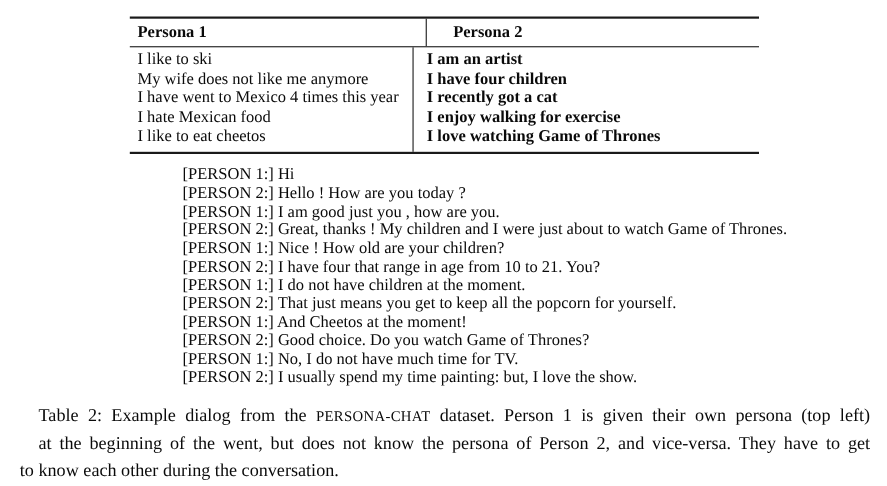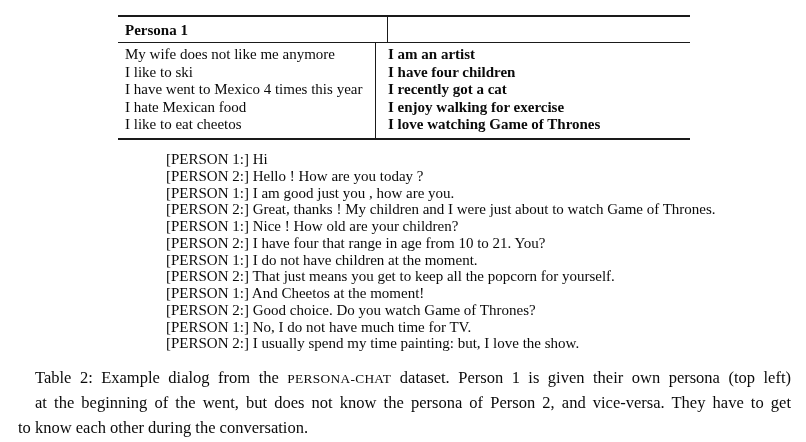"Persona 2" div.col2 { html: none -> <div>Persona 2</div> }
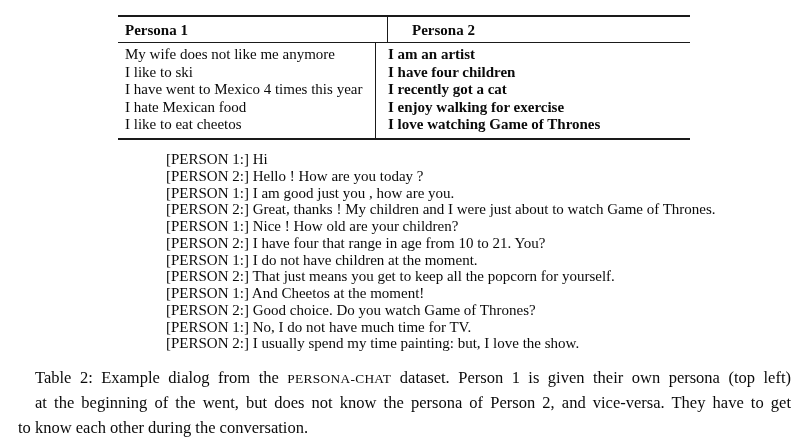"My wife does not like" div.pline { order: before "I like to ski" -> after "I like to ski" }
